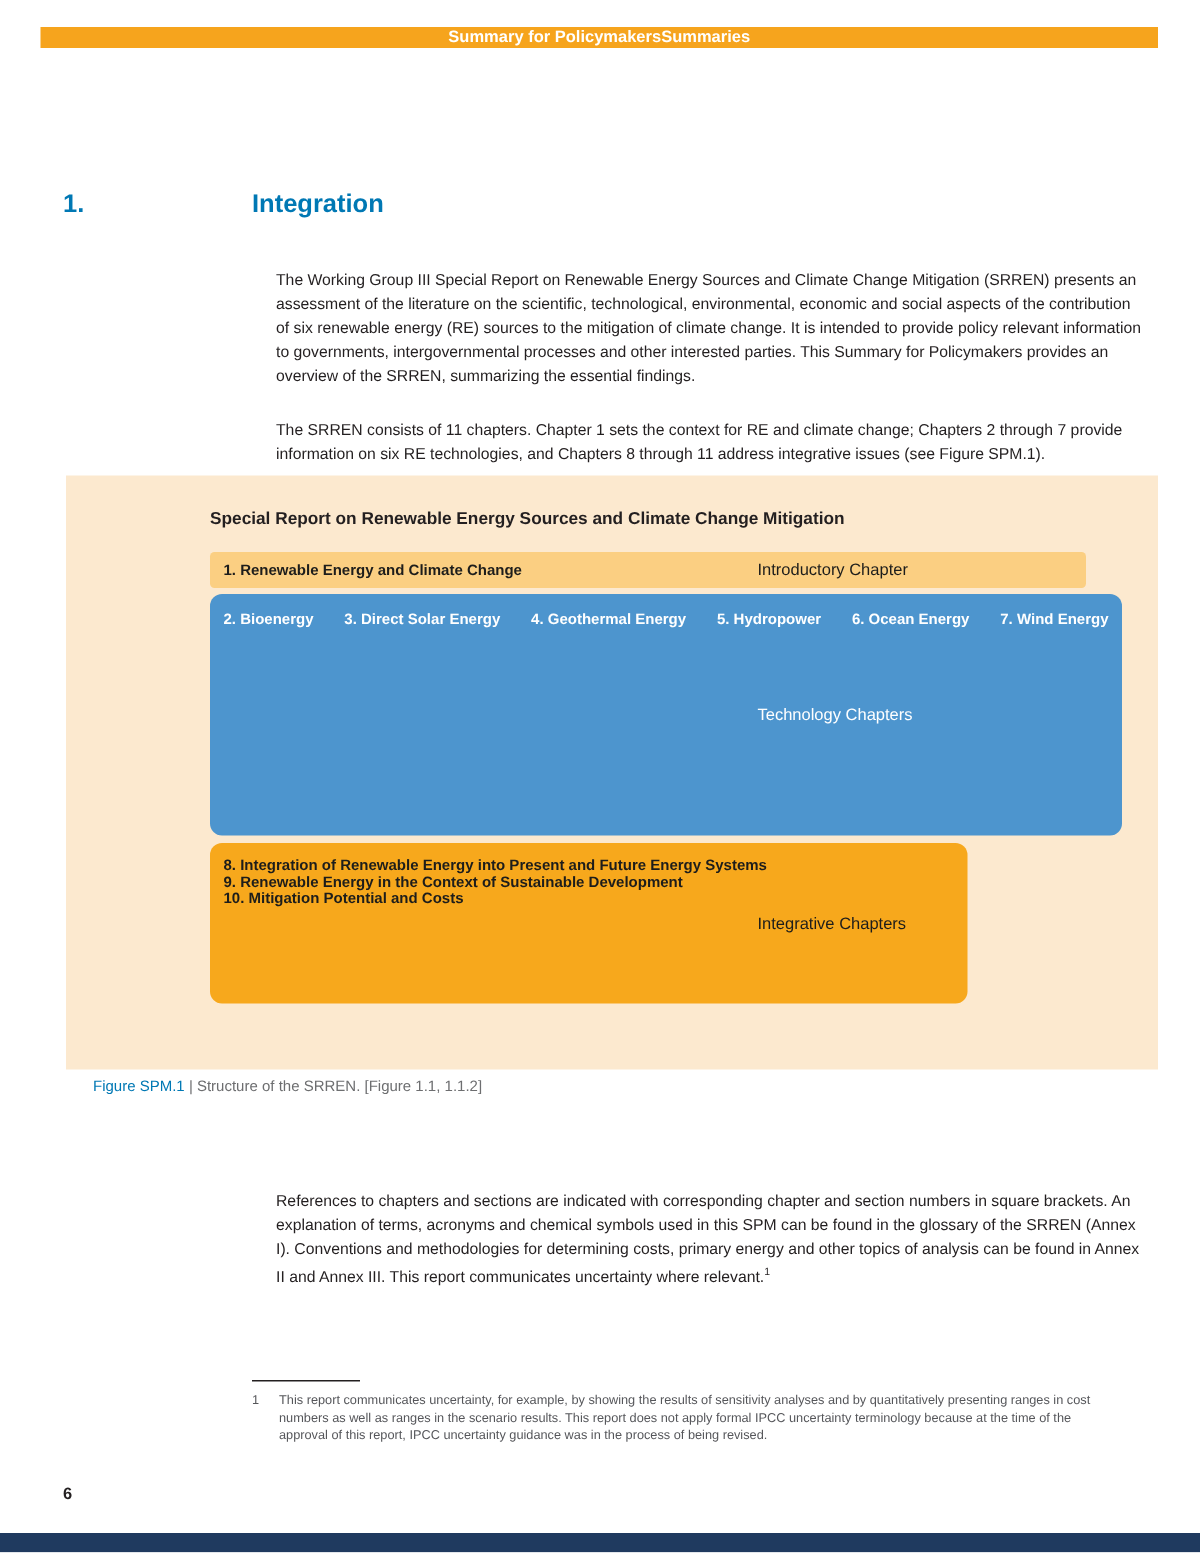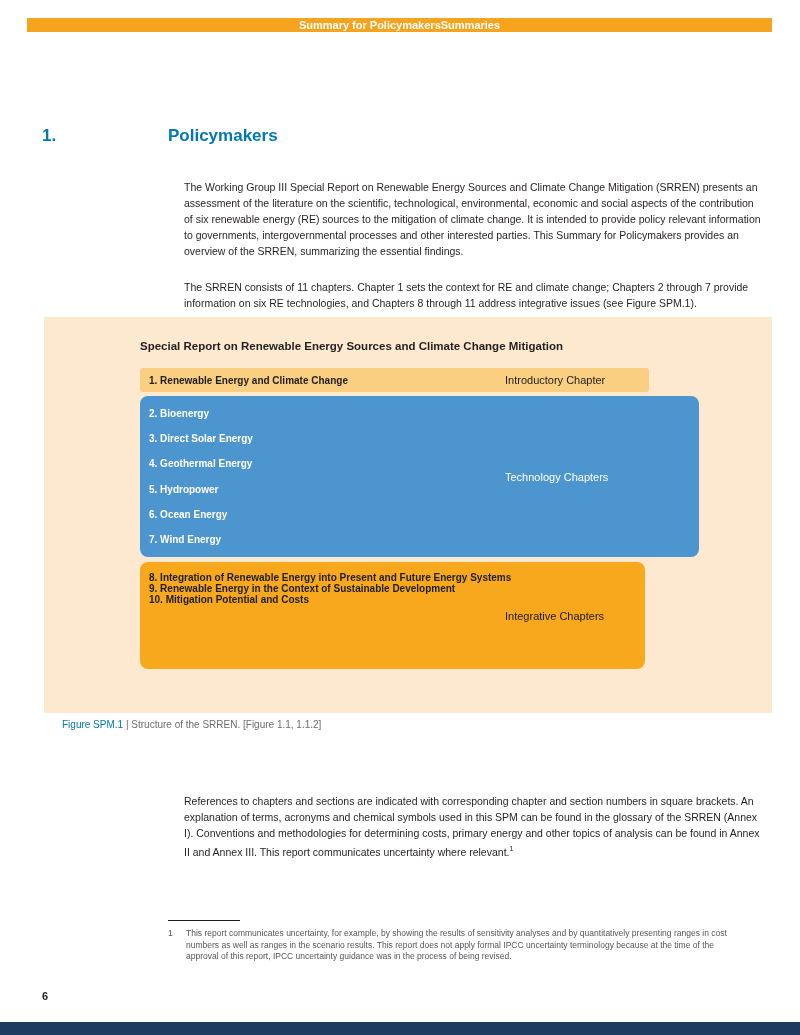"Policymakers" h1.section-title { text: Policymakers -> Integration }
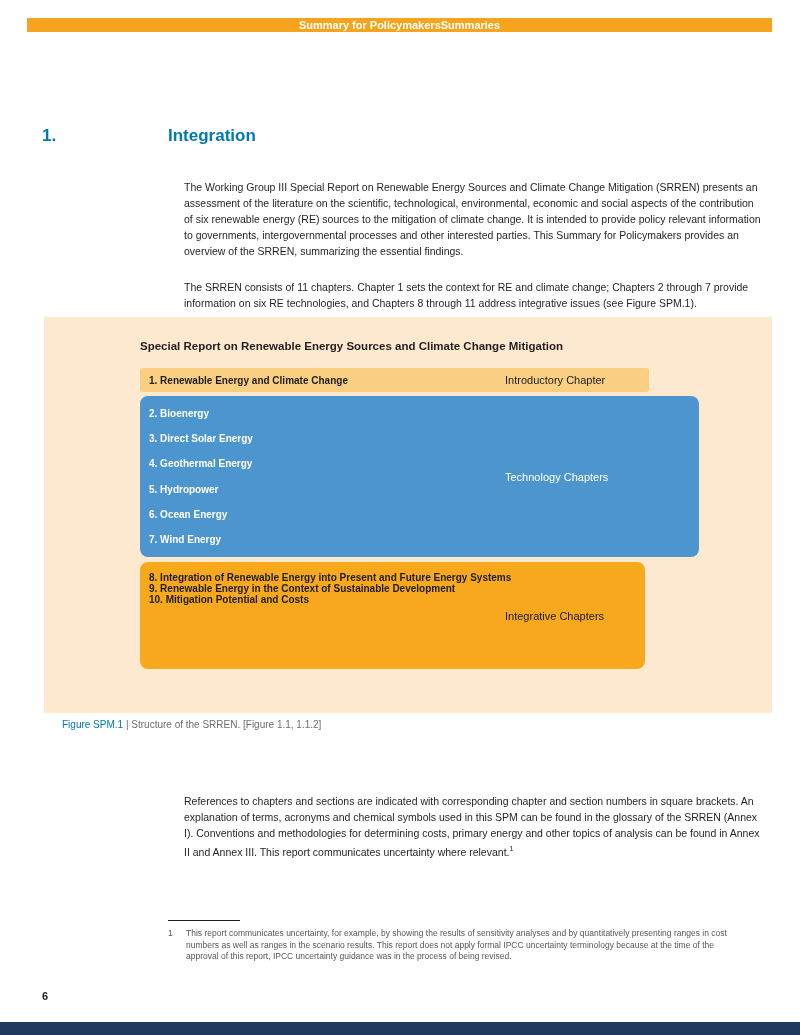"1. Renewable Energy and Climate" .intro-row { width: 509px -> 584px }
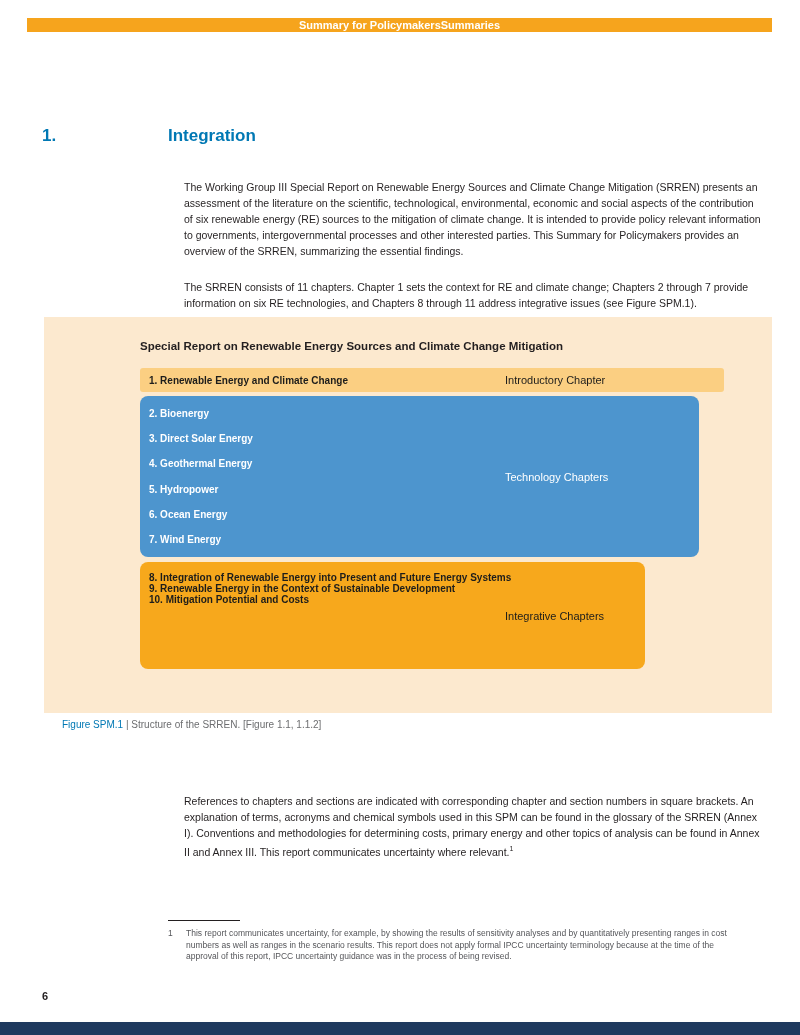"2. Bioenergy" .blue-box { flex-direction: column -> row; width: 559px -> 608px }
